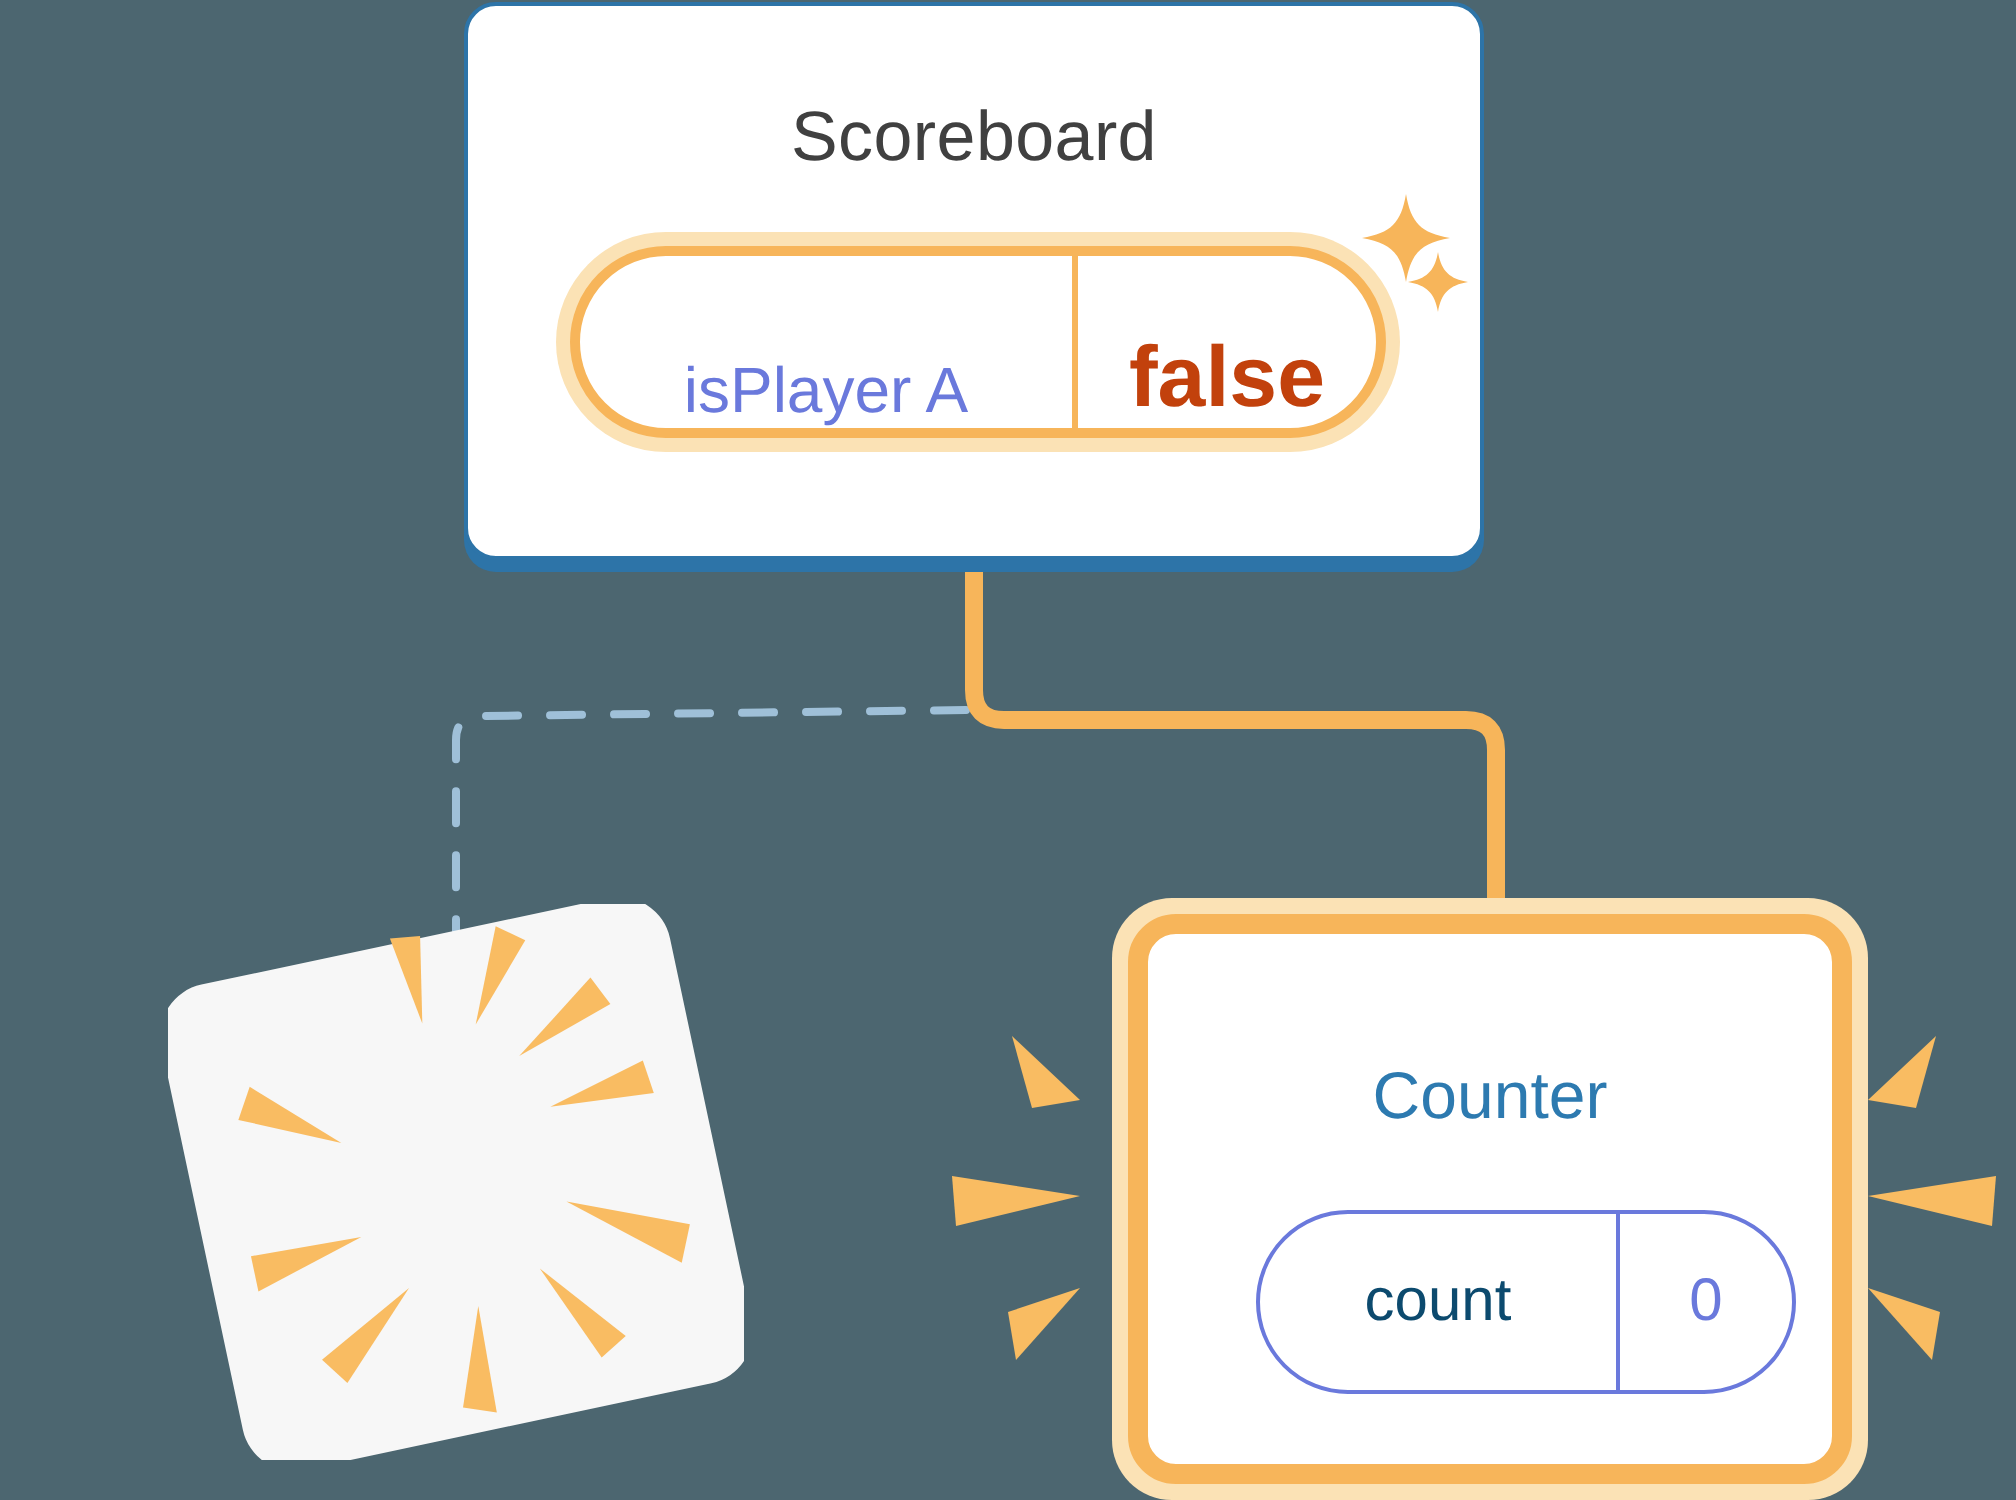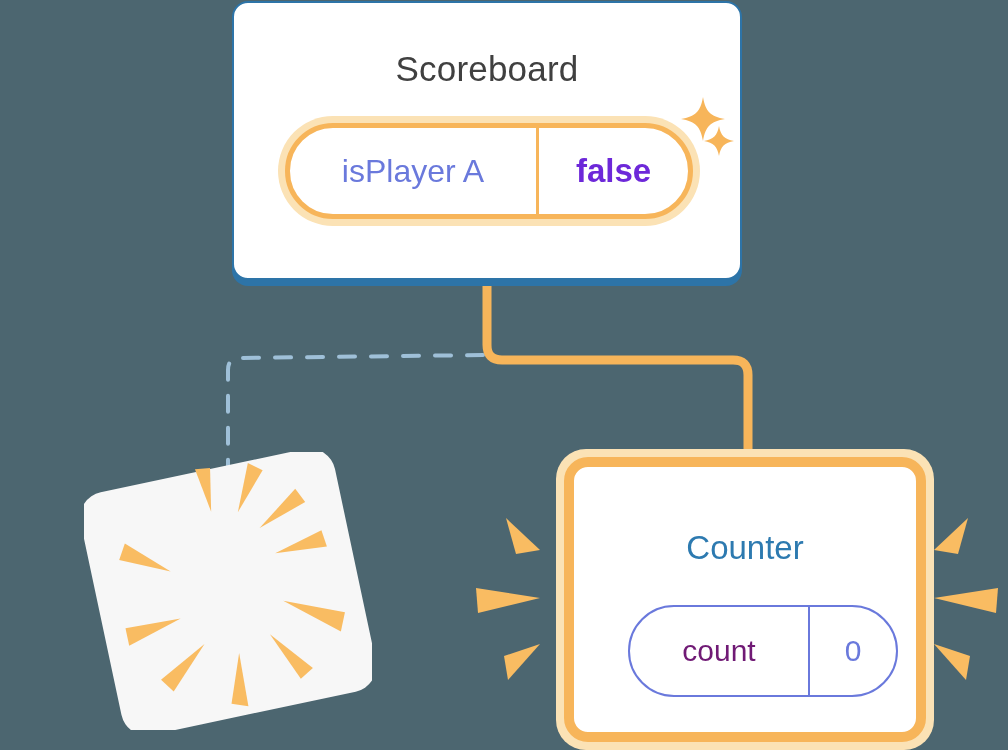"isPlayer A" #scoreboard-pill { align-items: center -> flex-end }
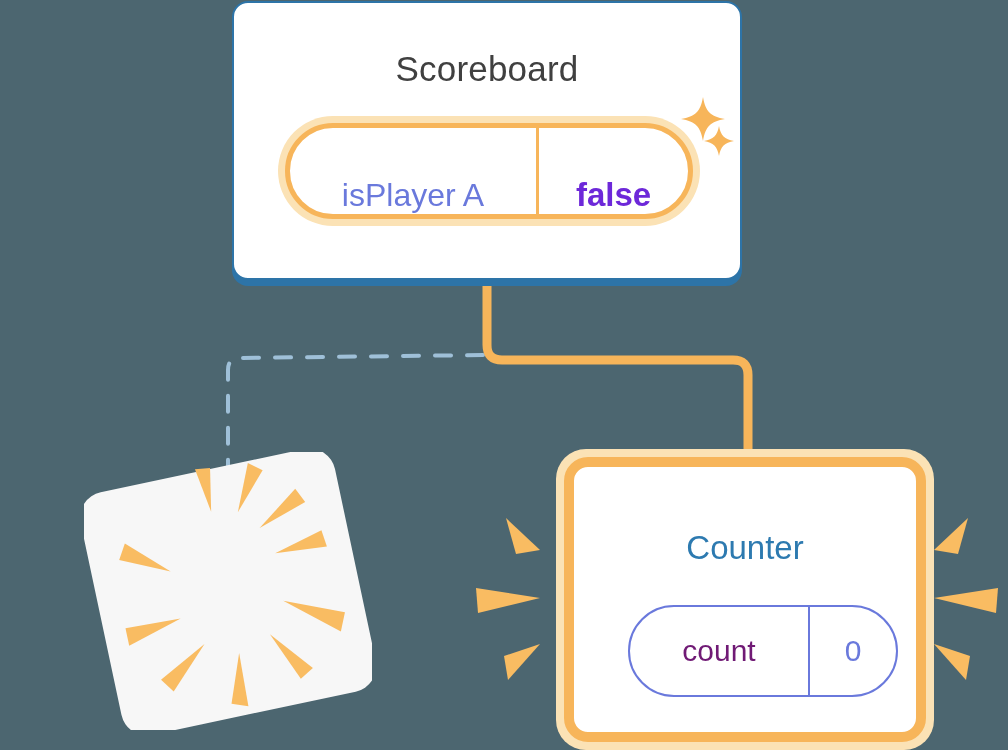"false" #scoreboard-pill .pill-val { color: #6d28d9 -> #c2410c; font-size: 33px -> 43px }
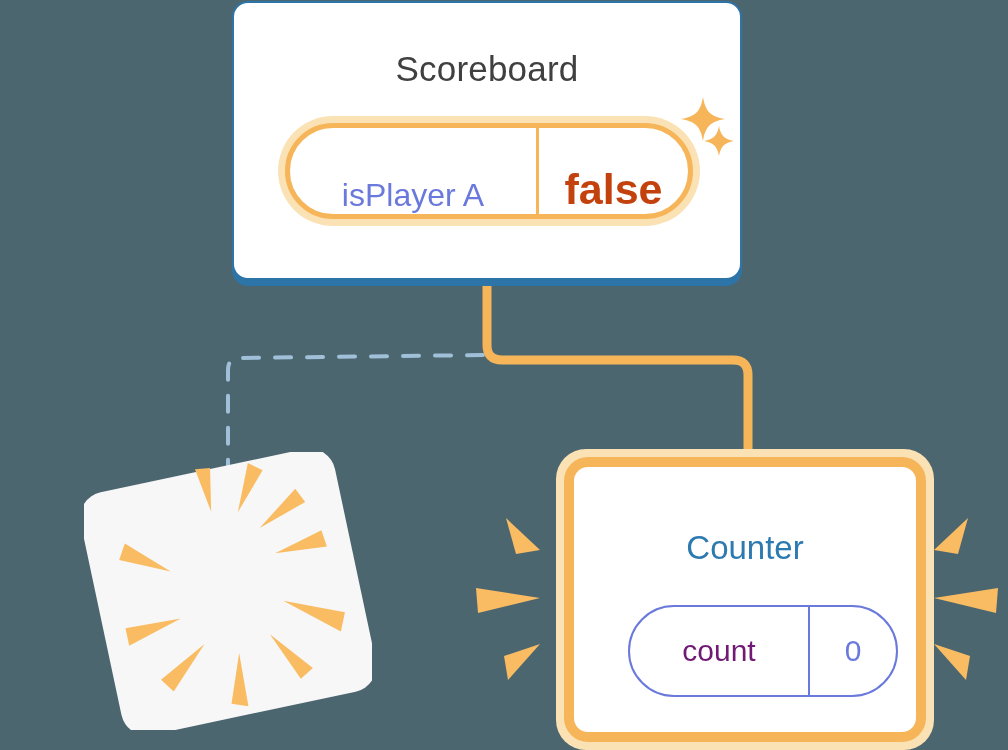"count" #counter-pill .pill-key { color: #701a75 -> #0c4a6e }
